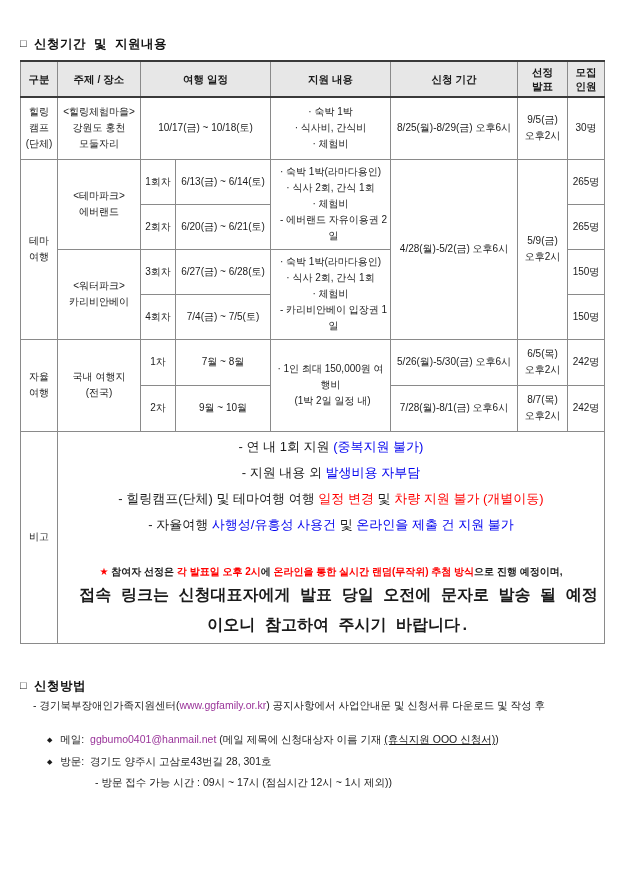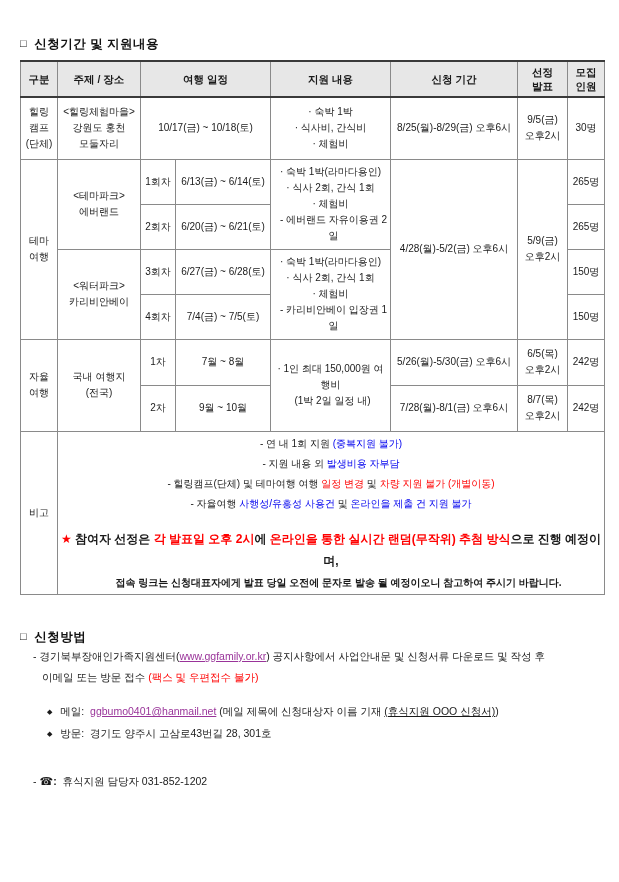"□ 신청기간 및 지원내용" .sec-title { font-family: none -> Liberation Mono, monospace }
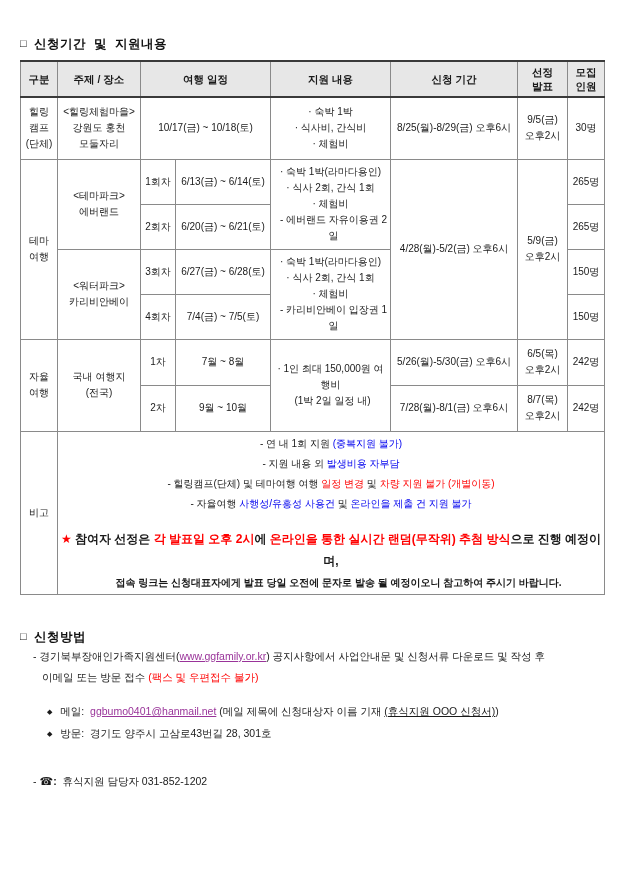"- 연 내 1회 지원" .rline { font-size: 10px -> 13px }
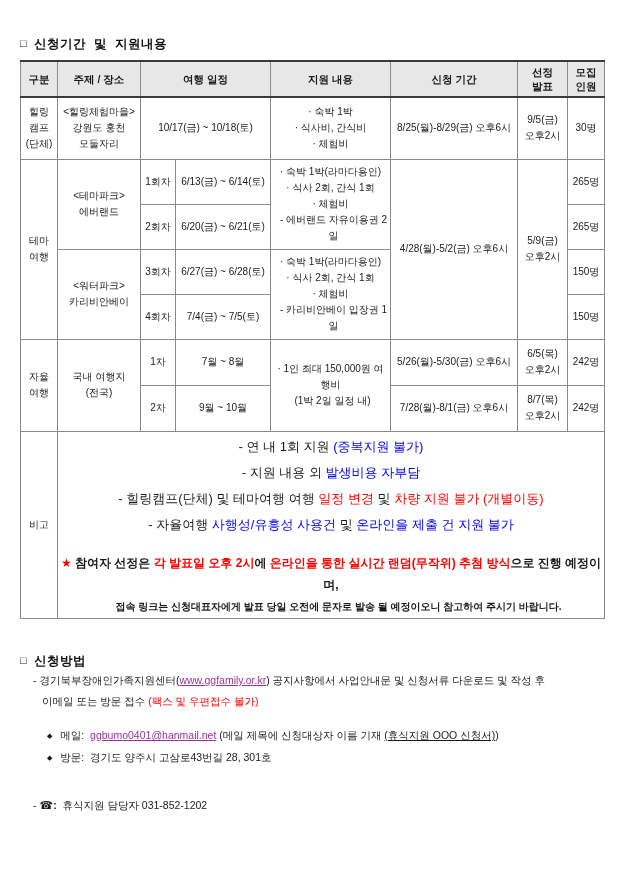"★ 참여자 선정은 각 발표일" .rnotice { font-size: 12px -> 10px; margin-top: 14px -> 24px }
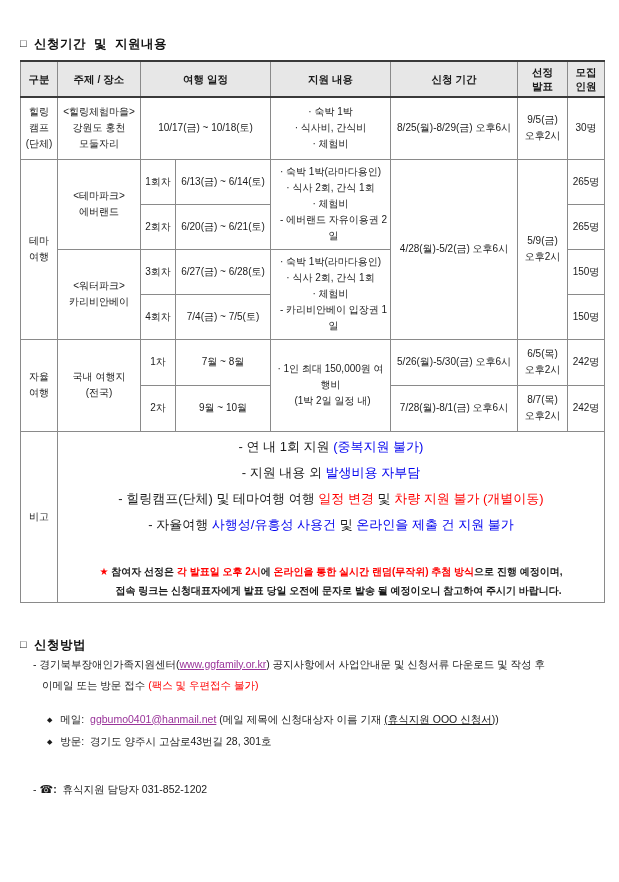"접속 링크는 신청대표자에게 발표 당일" .rnotice2 { font-family: none -> Liberation Mono, monospace; font-size: 10px -> 16px }
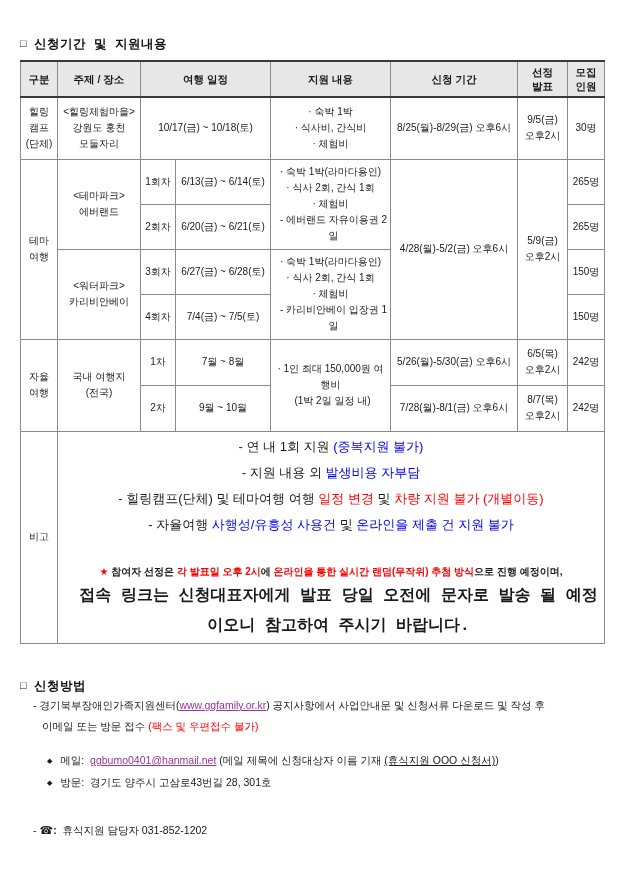"www.ggfamily.or.kr" a.link, .link { text-decoration: underline -> none }
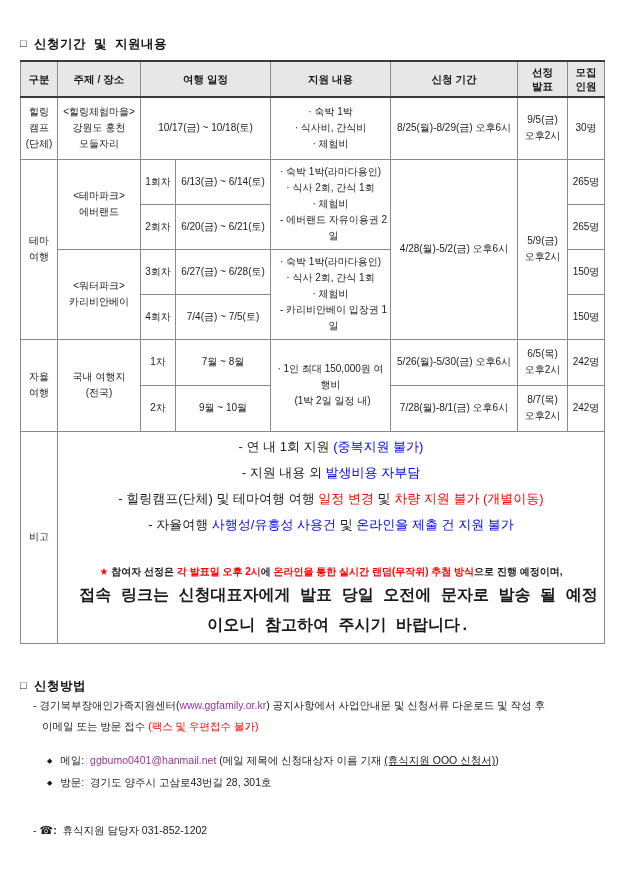"이메일 또는 방문 접수 (팩스" div.body-line2 { html: <div> <span>이메일 또는 방문 접수 </span><span>(팩스 및 우편접수 불가)</span> </div> -> none }
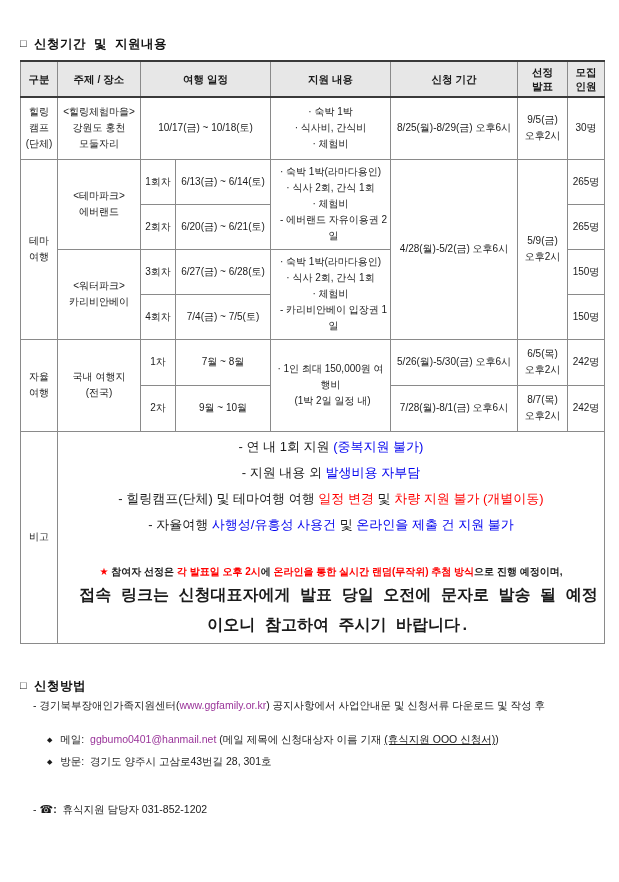"- 방문 접수 가능 시간" div.sub-line { html: none -> <div>- 방문 접수 가능 시간 : 09시 ~ 17시 (점심시간 12시 ~ 1시 제외))</div> }
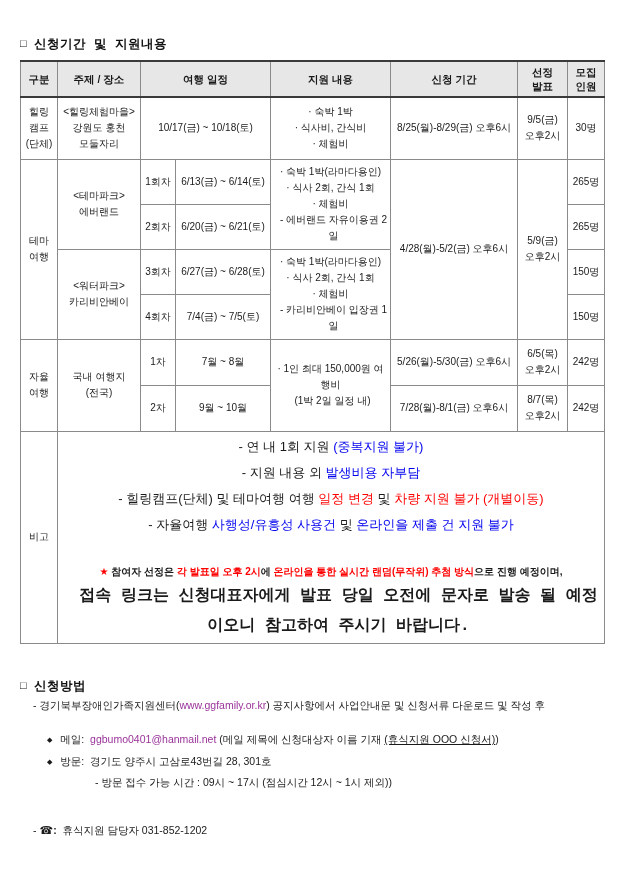"- ☎: 휴식지원 담당자 031-852-1202" div.contact-line { html: <div> <span>- </span><span>☎</span><span>:</span>&nbsp;&nbsp;<span>휴식지원 담당자 031-852-1202</span> </div> -> none }
